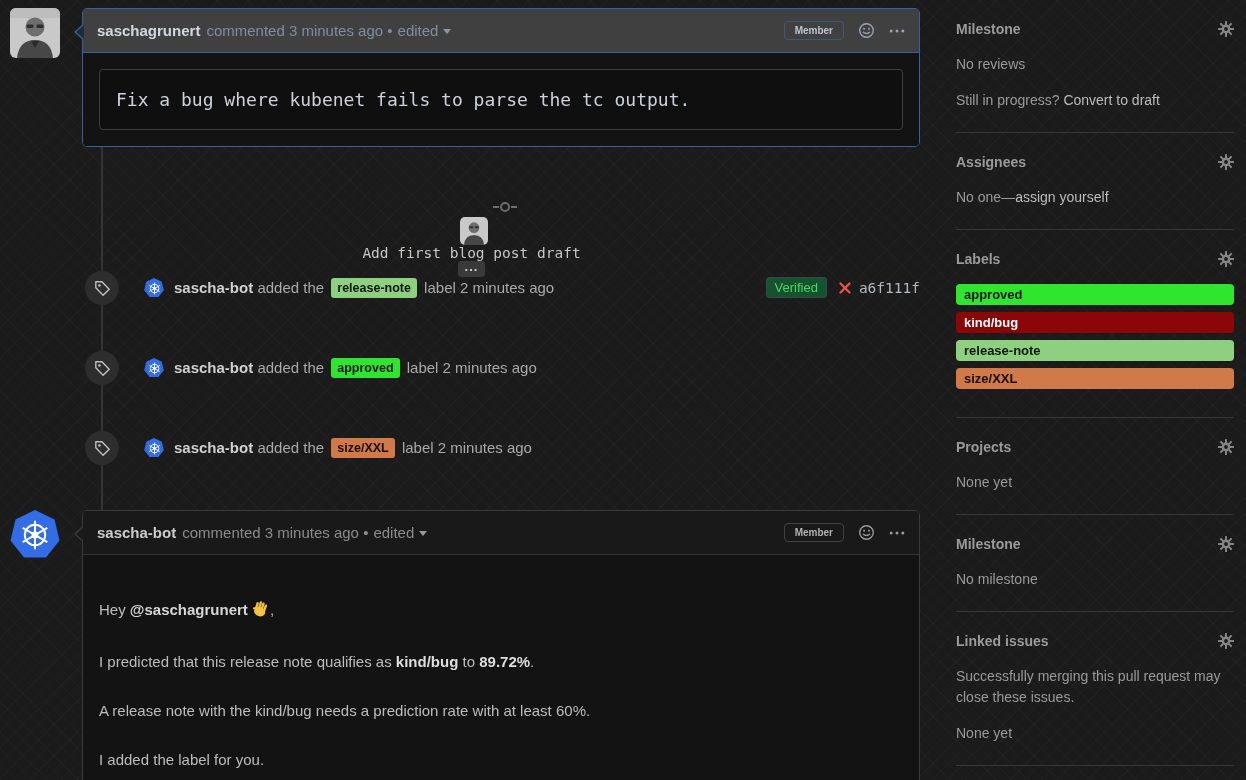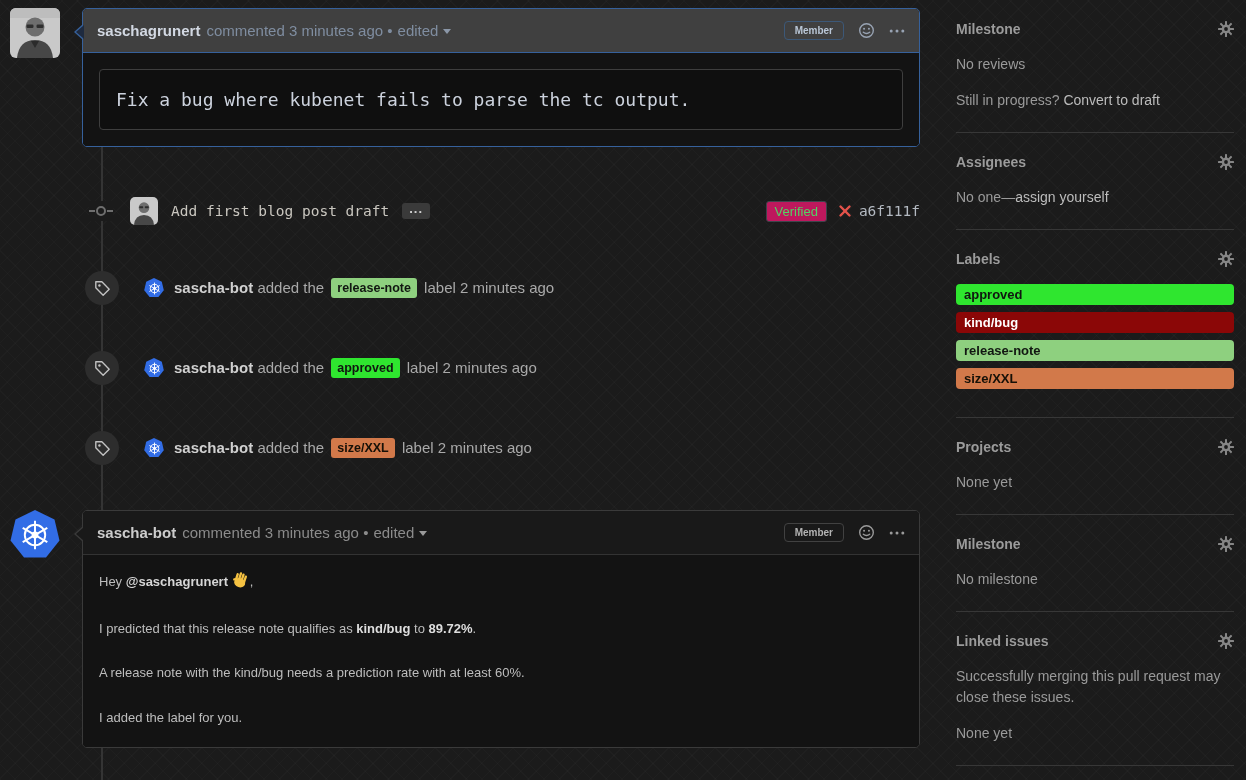"Add first blog post draft" .commit-row { flex-direction: none -> column }
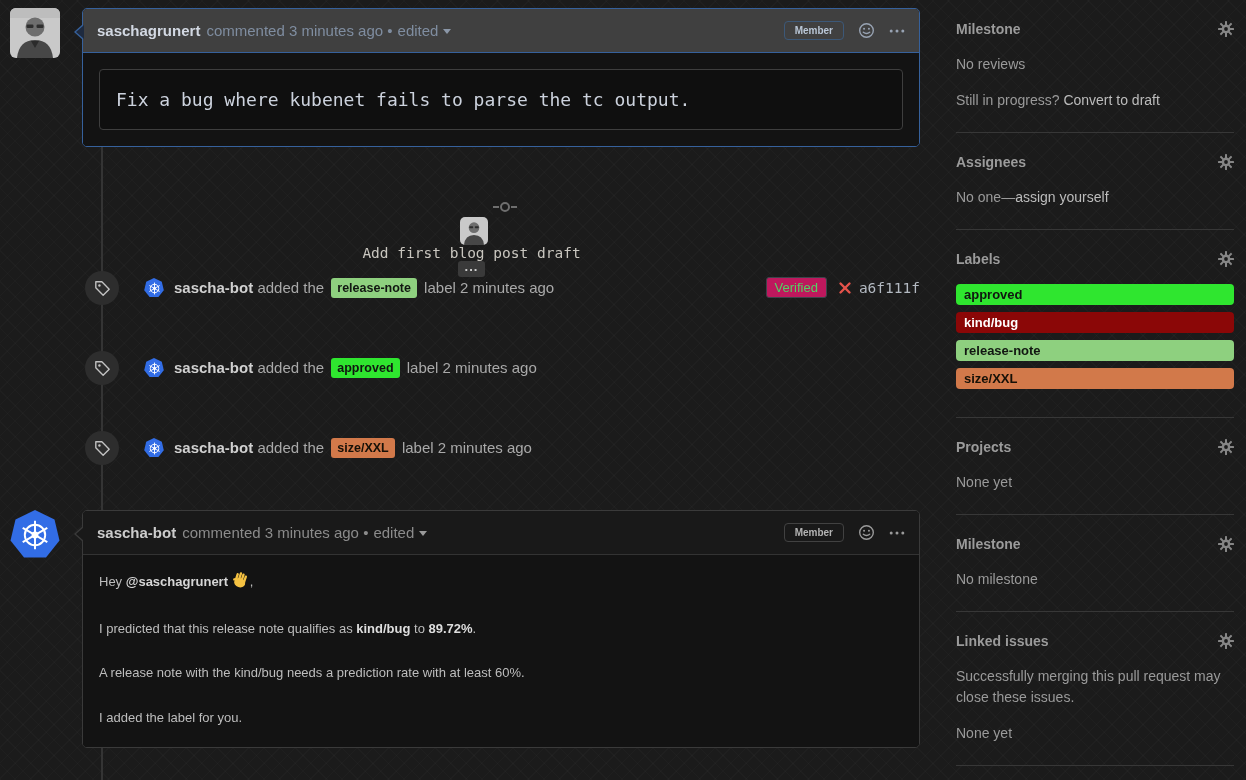"Verified" .verified-badge { background: #be185d -> #14532d }
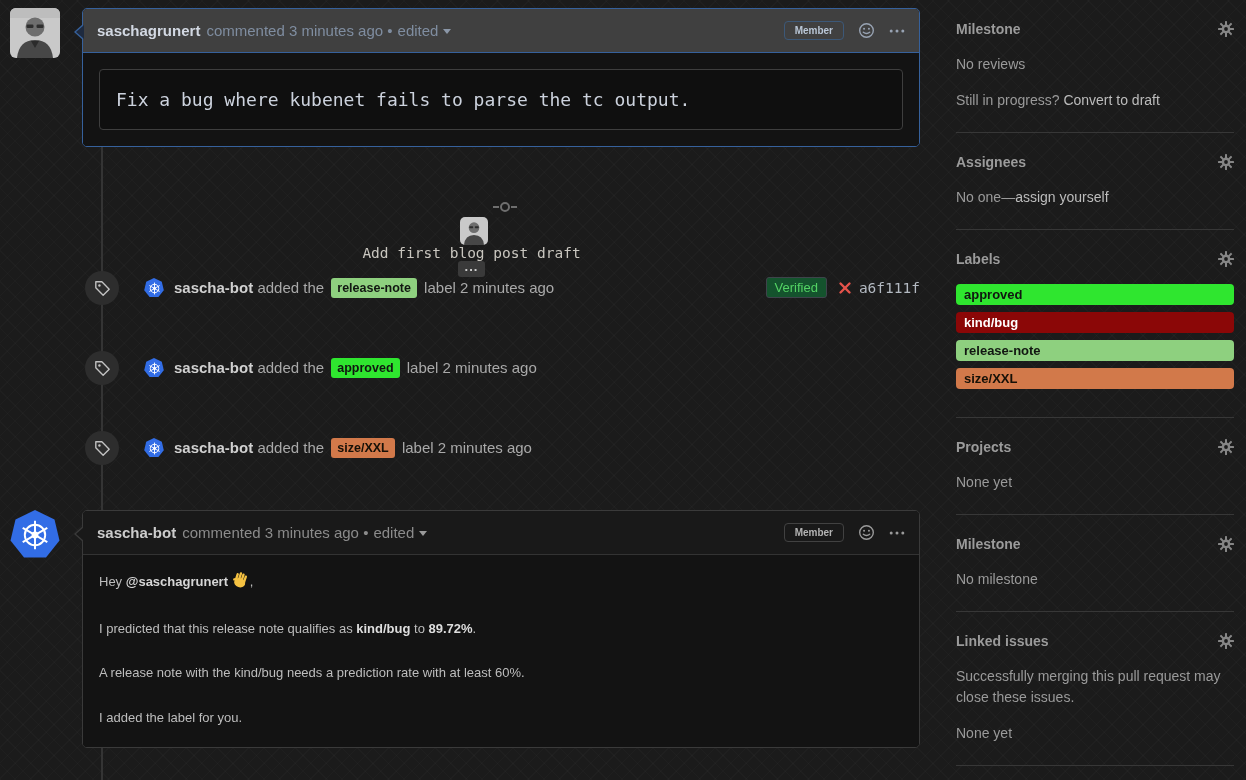"Hey @saschagrunert ," .comment-body p { font-size: 13px -> 15px; margin-top: none -> 28px }
